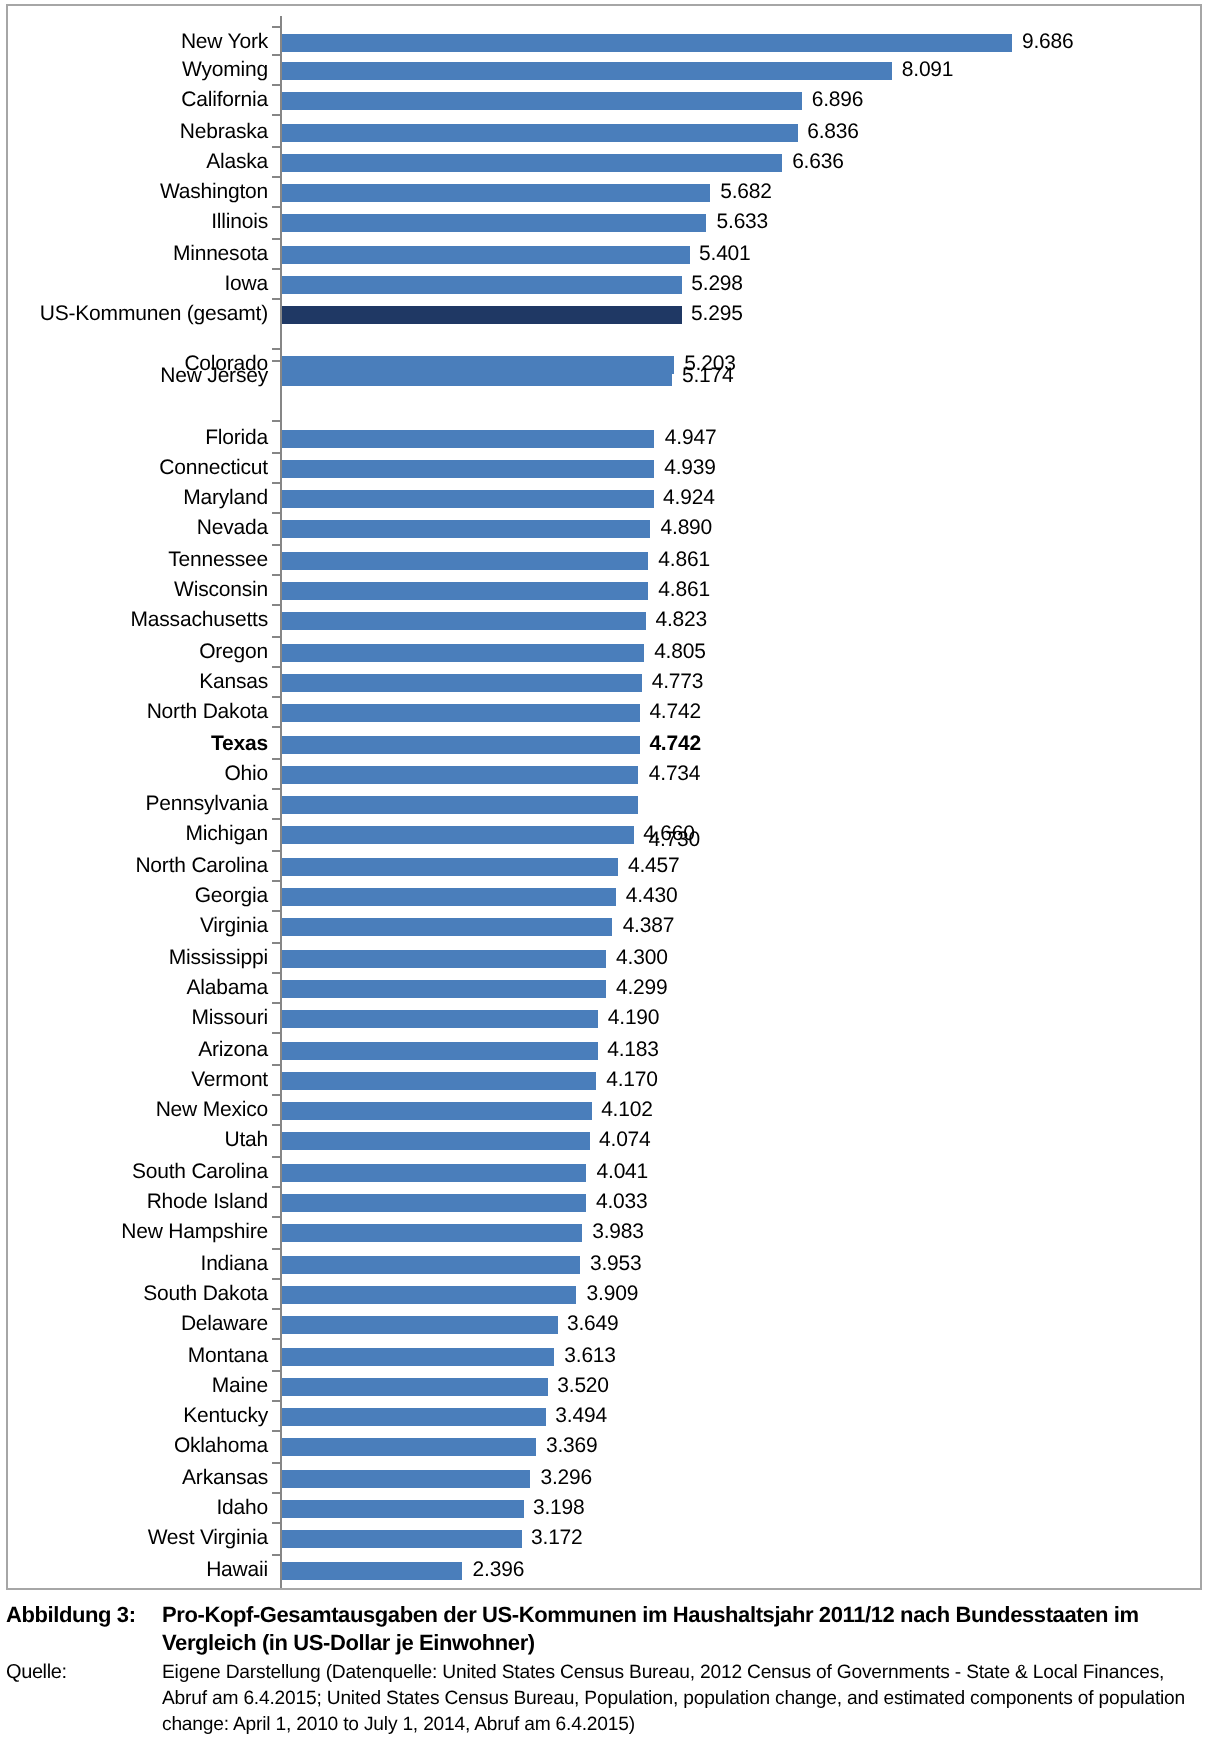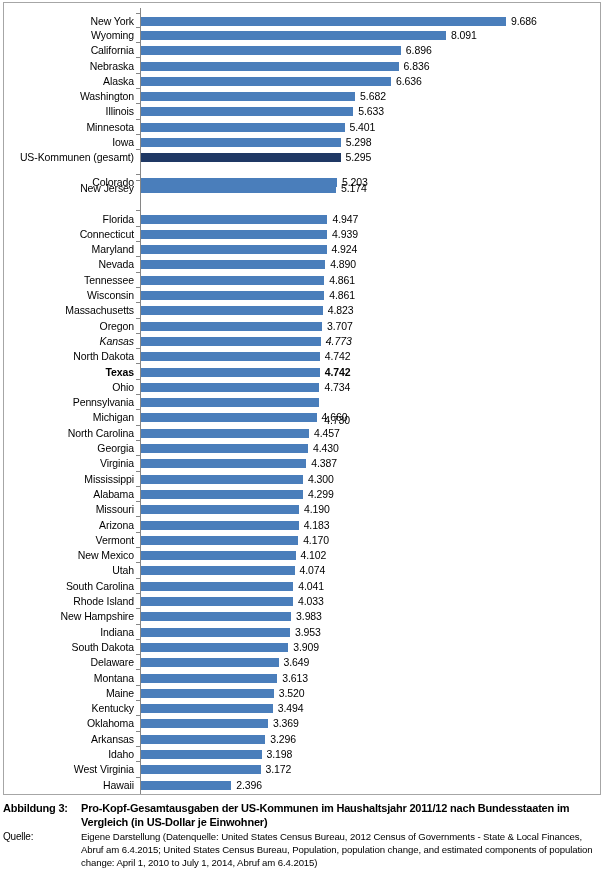"3.707" div.bar-value { text: 3.707 -> 4.805 }
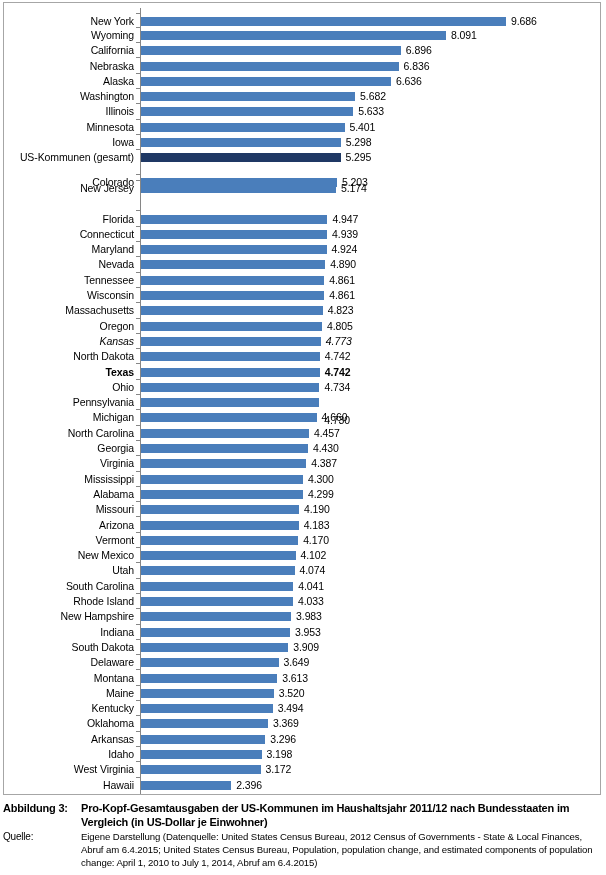"Kansas" div.bar-row { font-style: italic -> none }
